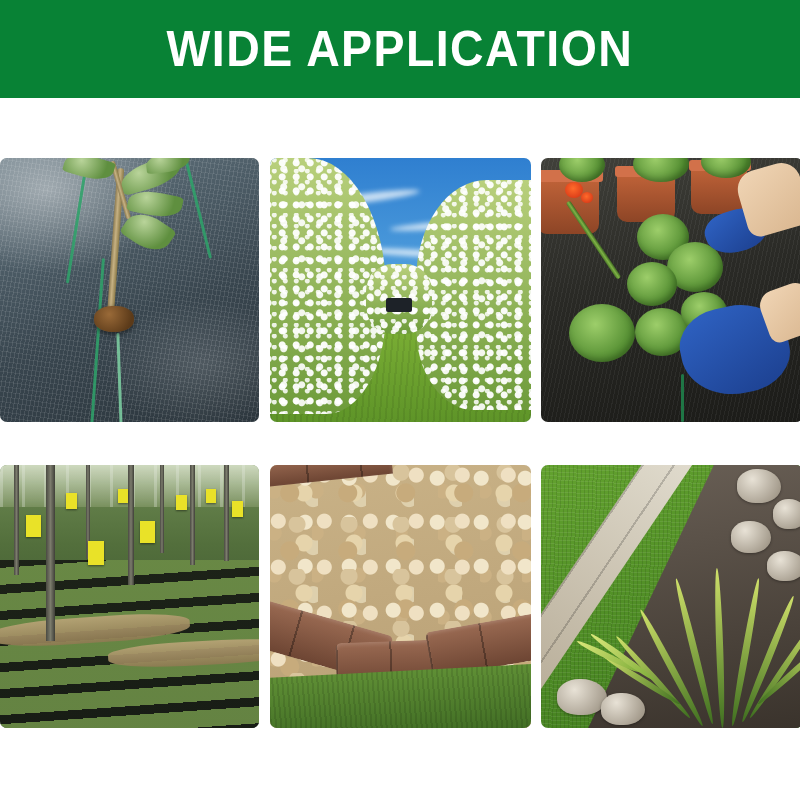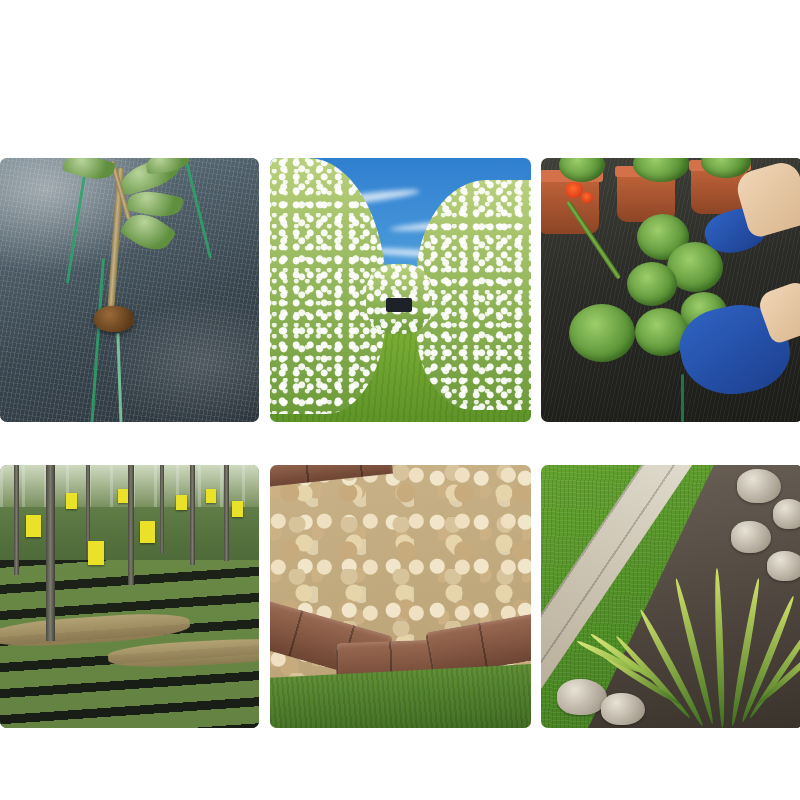"WIDE APPLICATION" div.banner { html: none -> <div> <div>WIDE APPLICATION</div> </div> }
